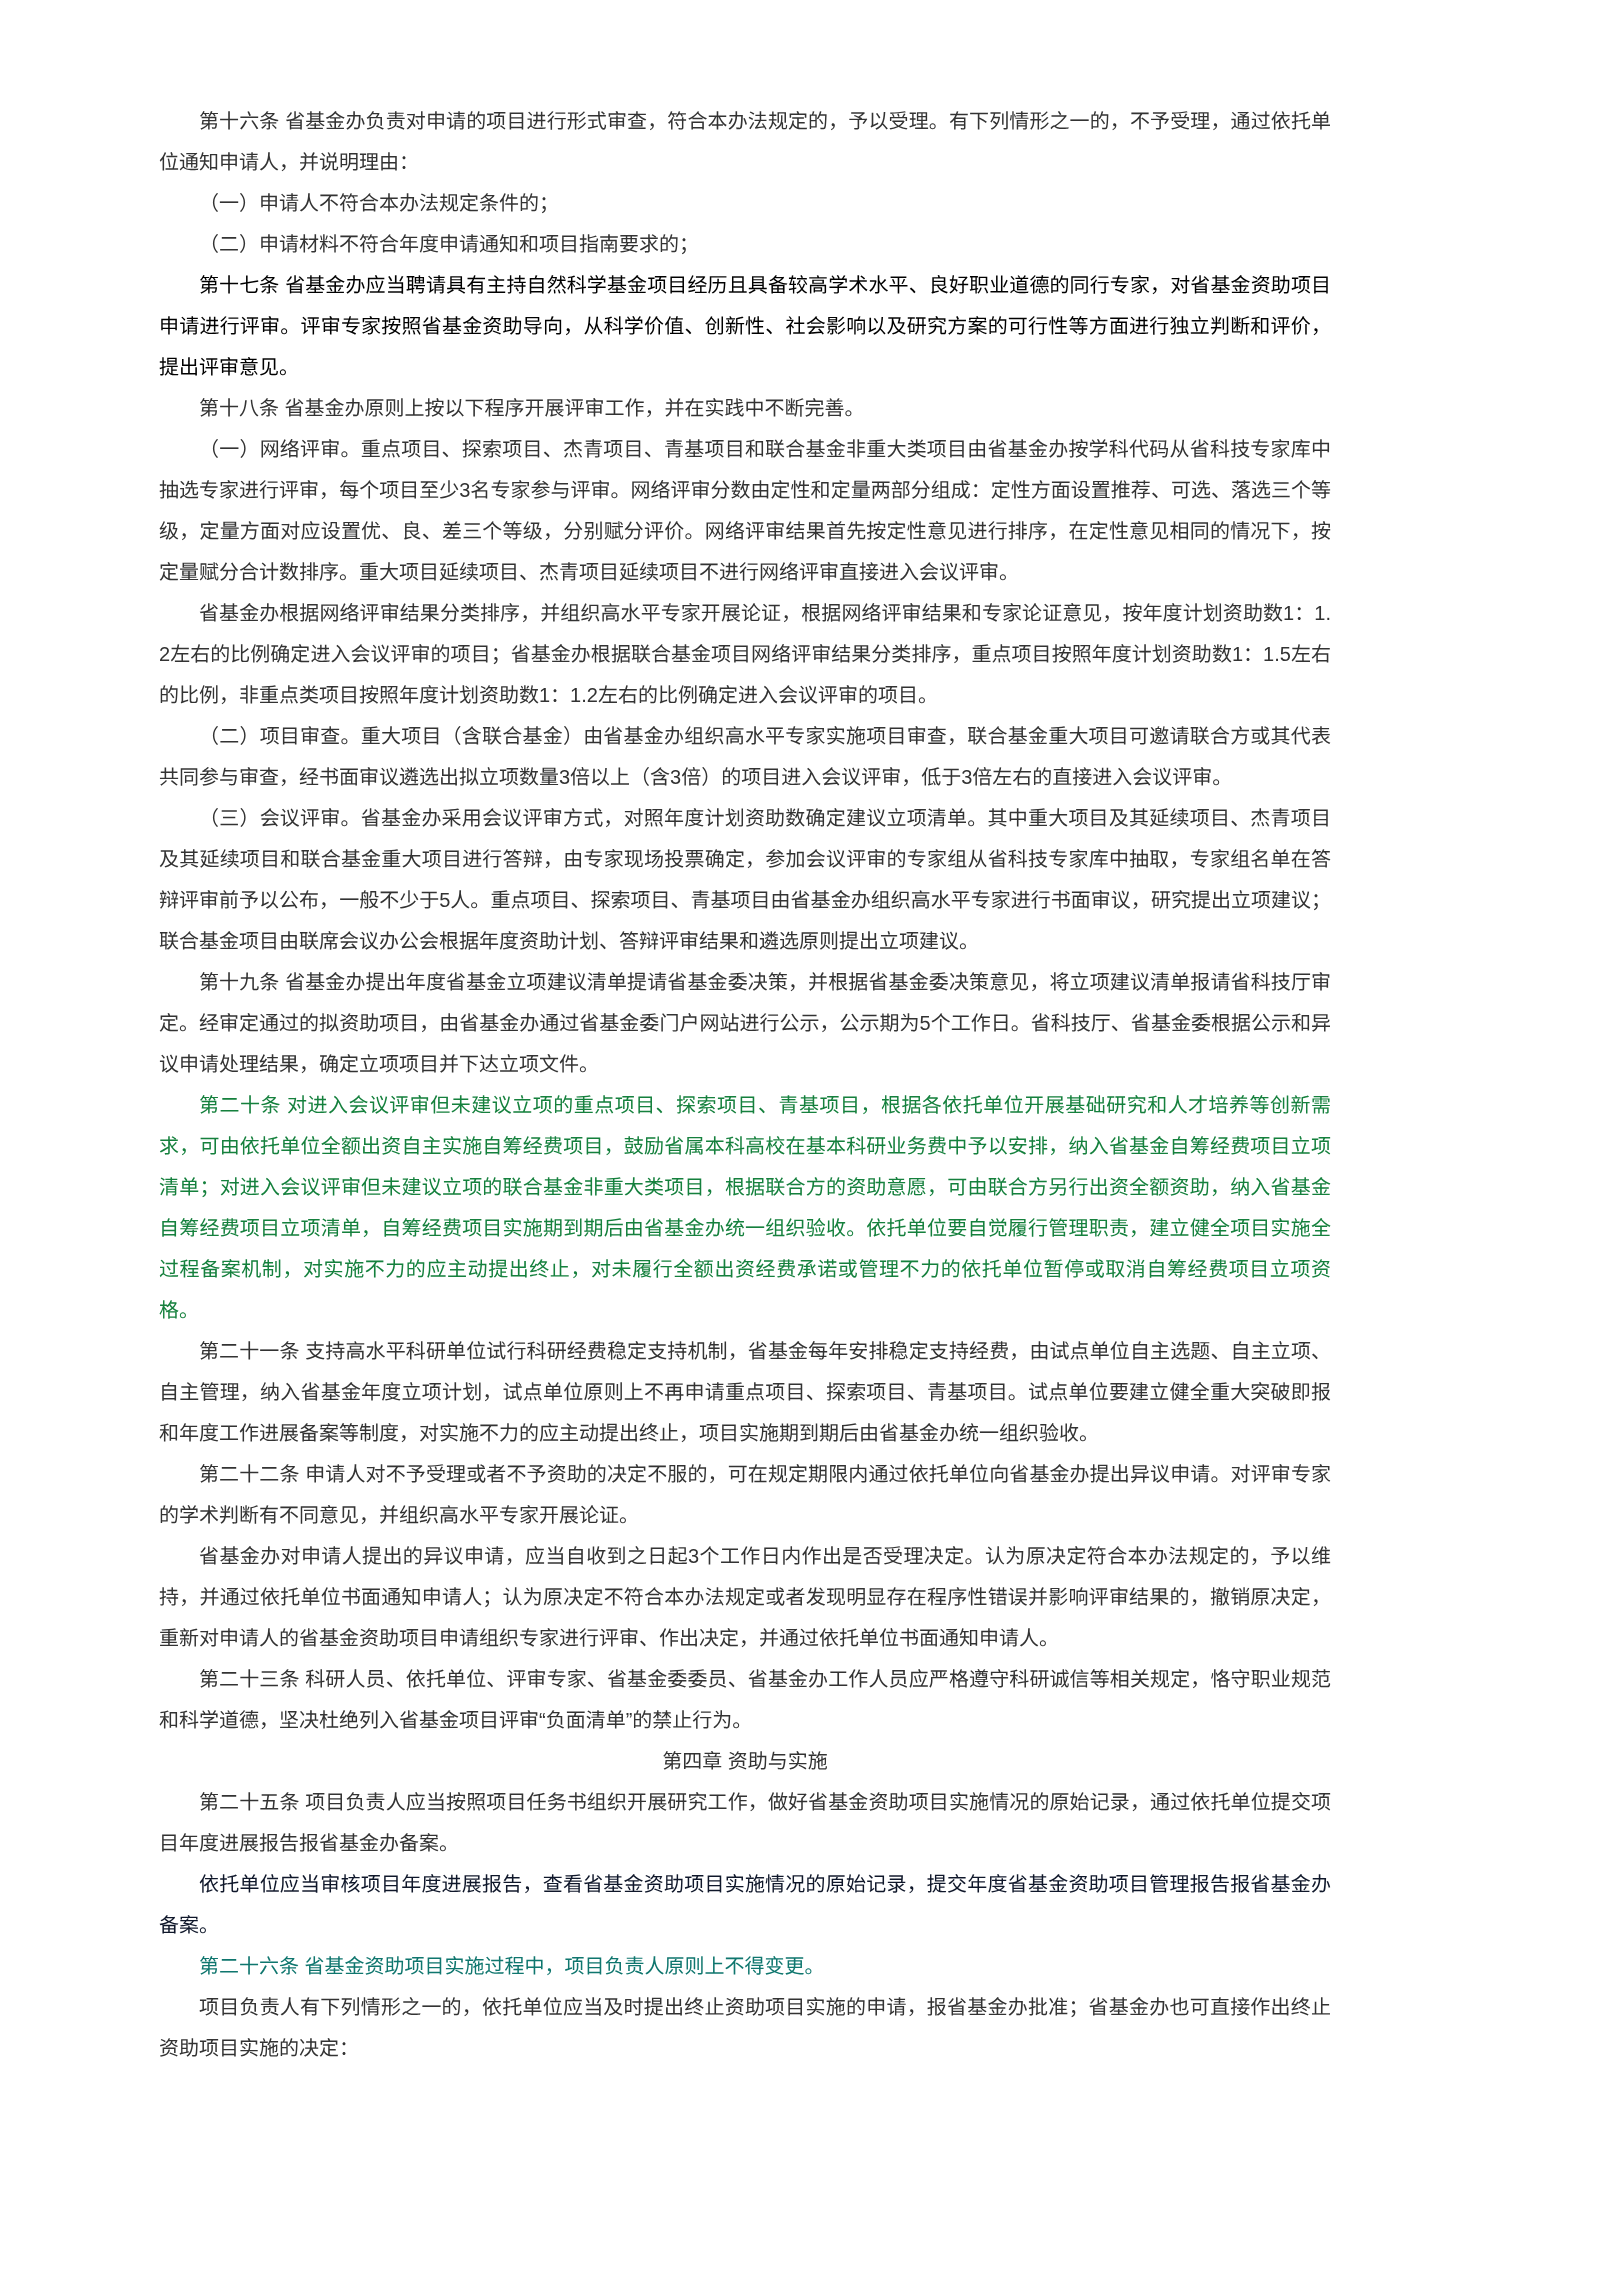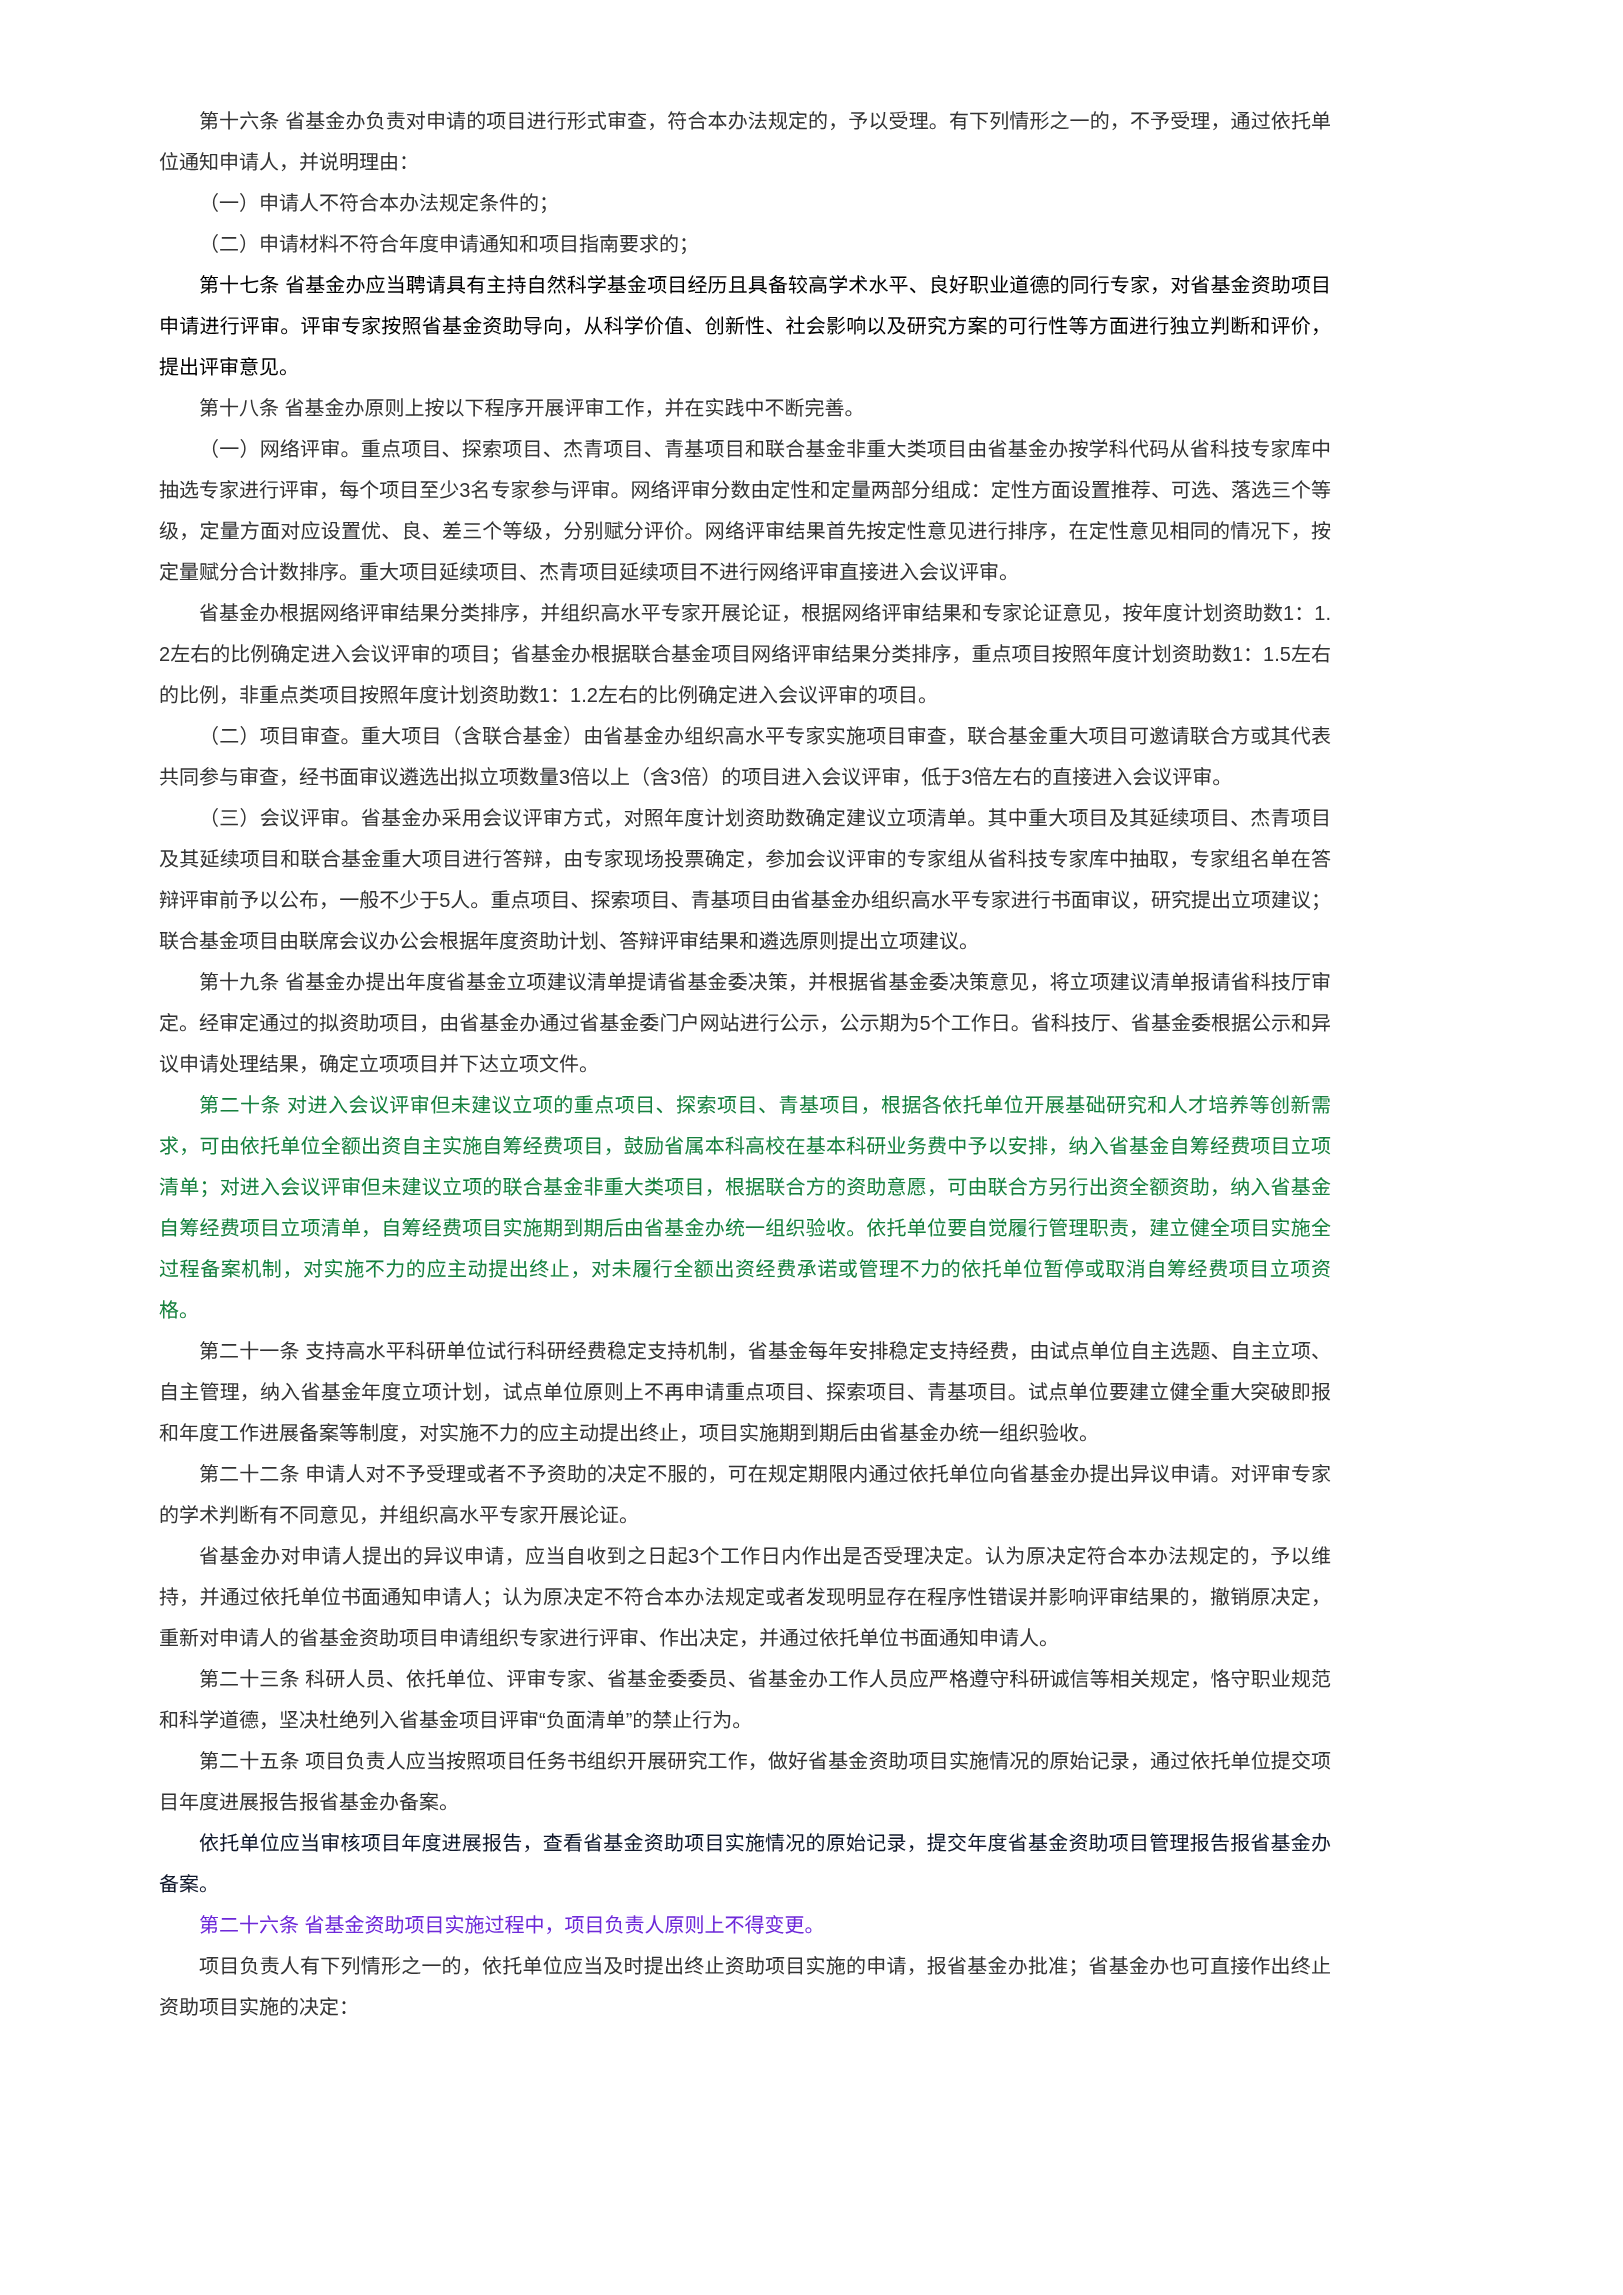"第四章 资助与实施" p.chapter { html: none -> <p>第四章 资助与实施</p> }
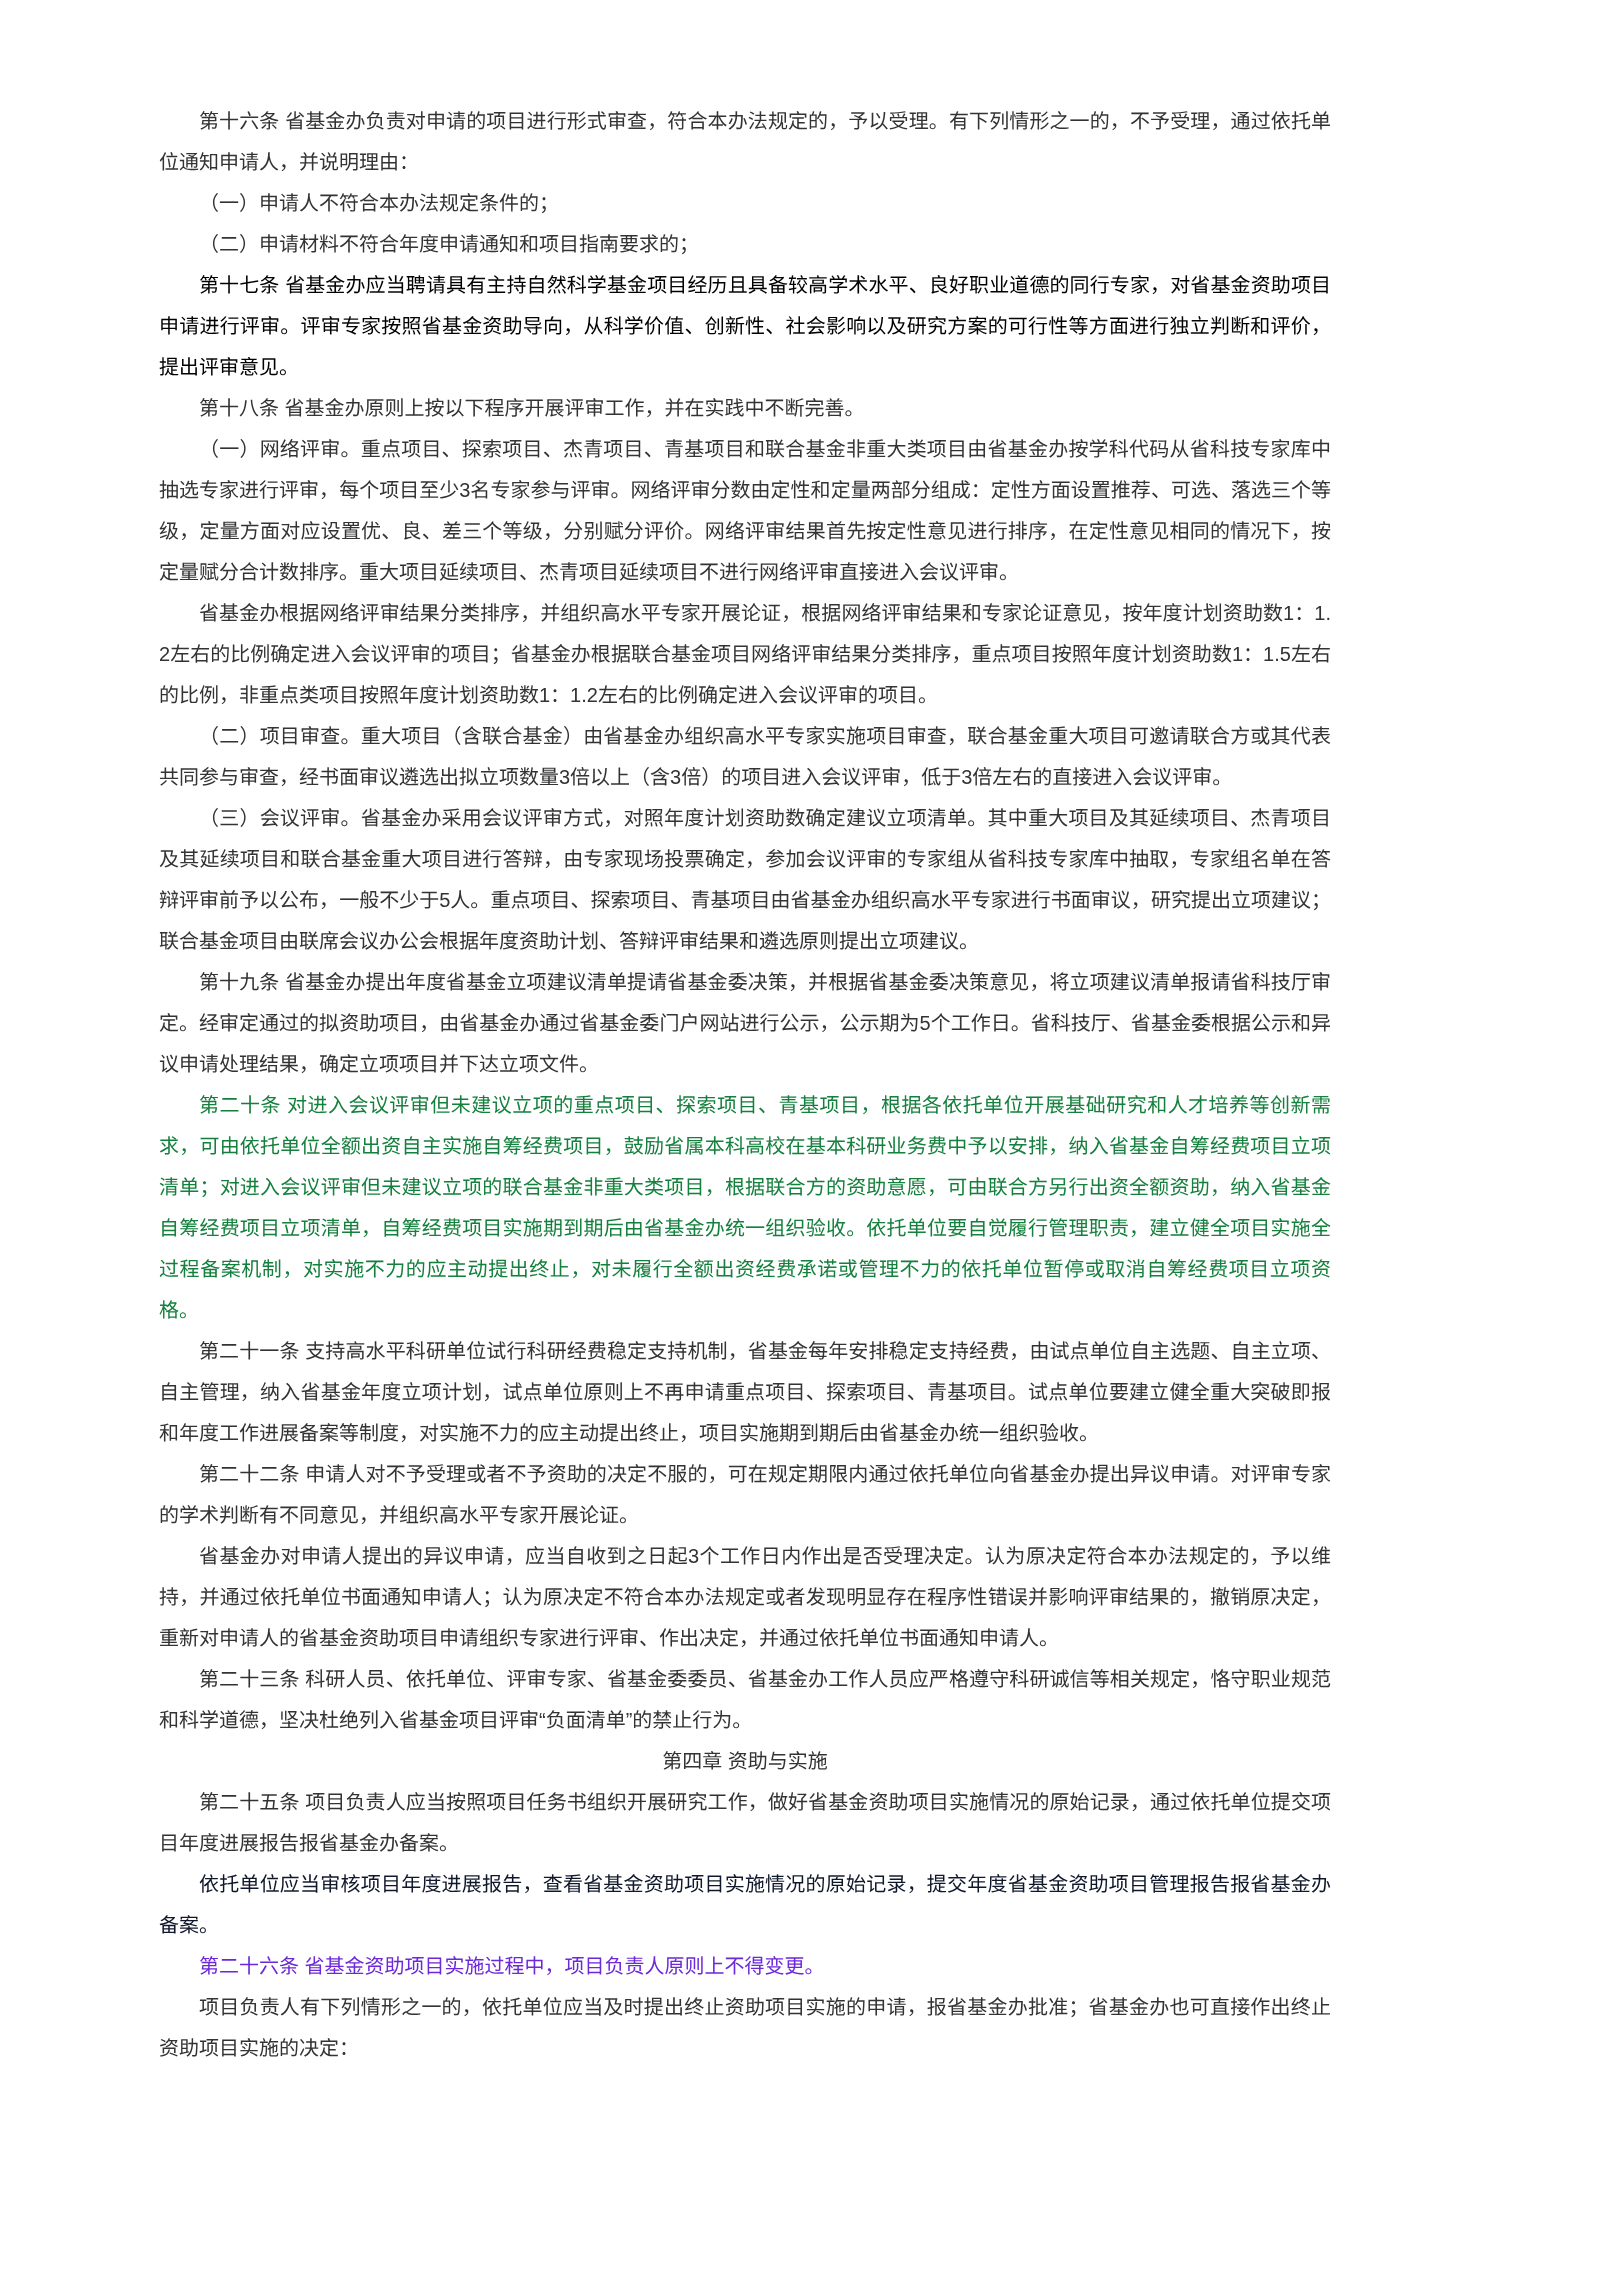"第二十六条 省基金资助项目实施过程中，项目负责人原则上不得变更。" p.body { color: #6d28d9 -> #0f766e }
